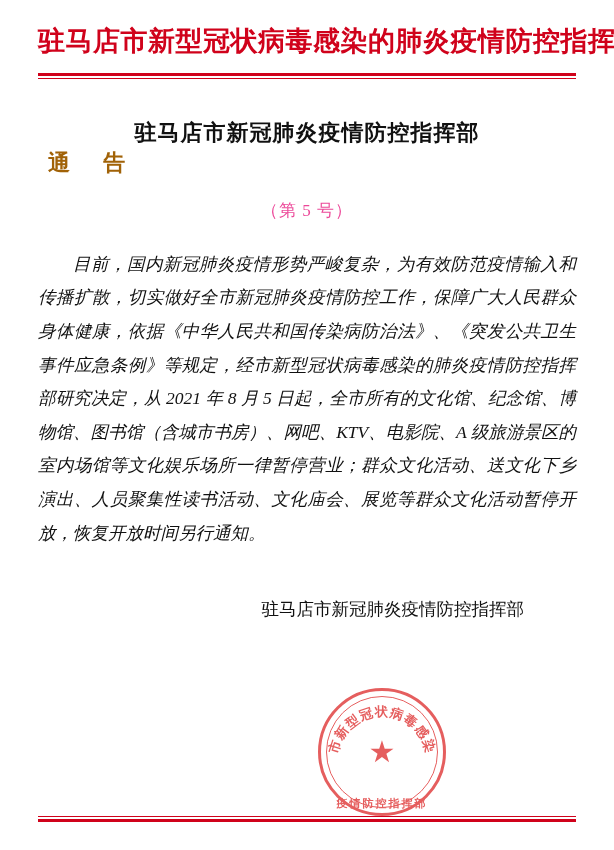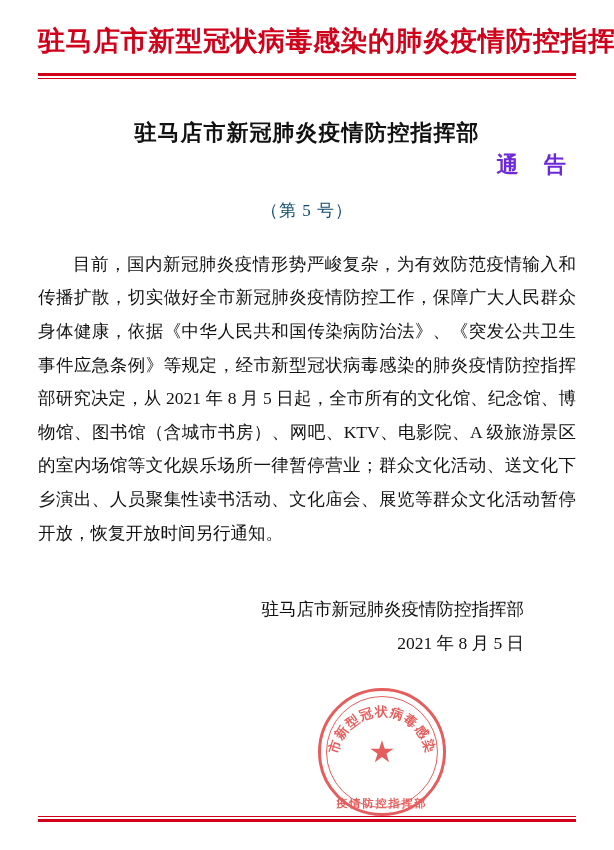"通 告" .doc-subtitle { color: #6d28d9 -> #a16207; font-family: none -> Liberation Mono, monospace; text-align: right -> left }
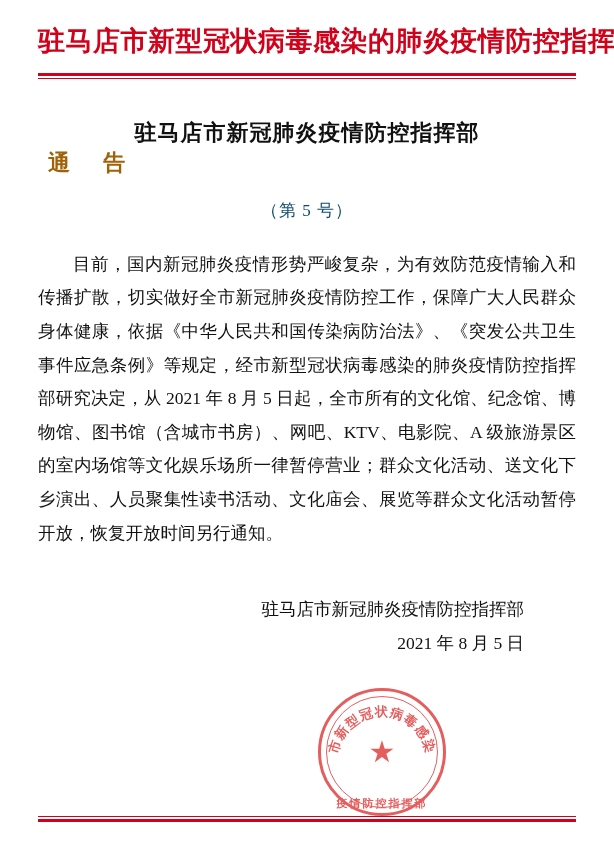"（第 5 号）" .doc-number { color: #0c4a6e -> #ec4899 }
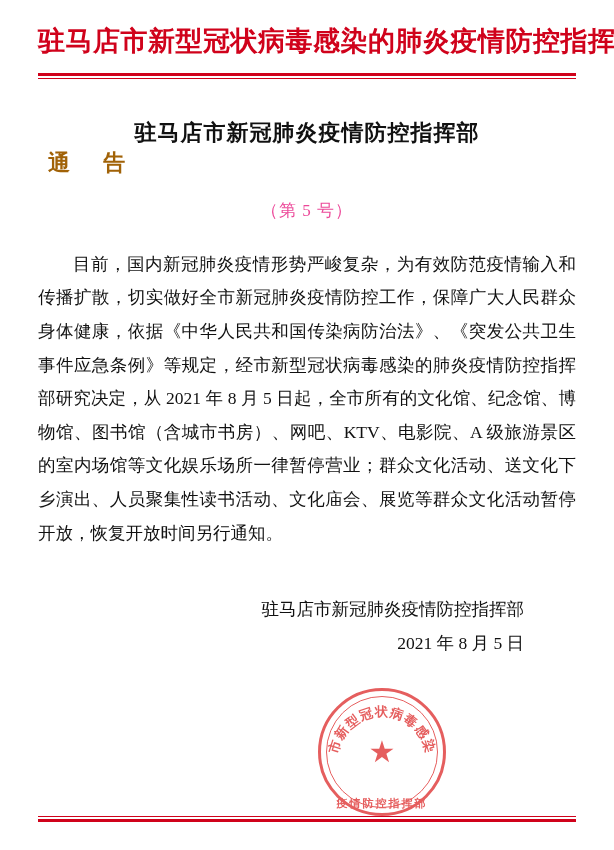"目前，国内新冠肺炎疫情形势严峻复杂，为有效防范疫情输入和传播扩散，切实做好全市新" .body-text p { font-style: none -> italic }
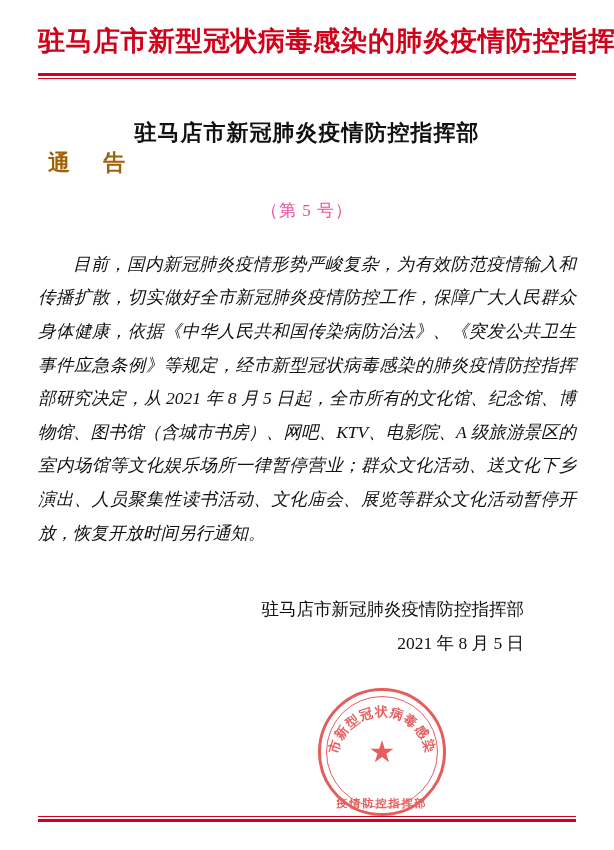"2021 年 8 月 5" div { html: <div>2021 年 8 月 5 日</div> -> none }
